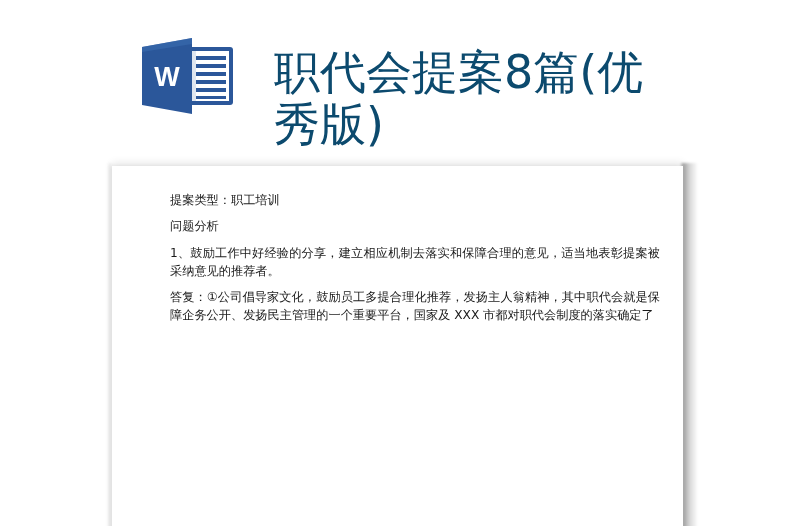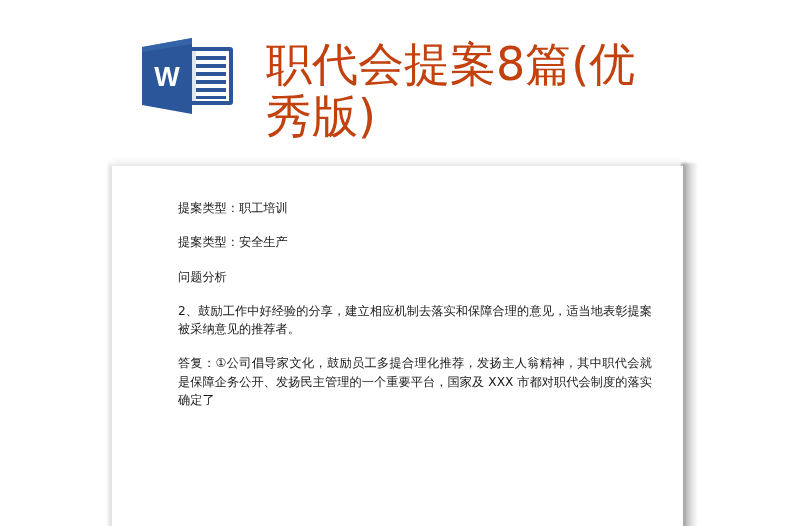"职代会提案8篇(优秀版)" .doc-title { color: #c2410c -> #0c4a6e; margin: 8px -> 16px }
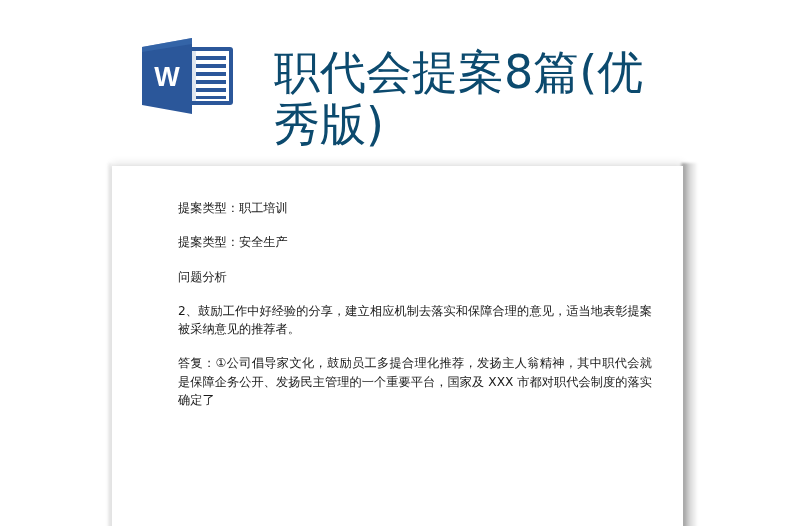"提案类型：职工培训" .para { margin: 16px -> 8px }
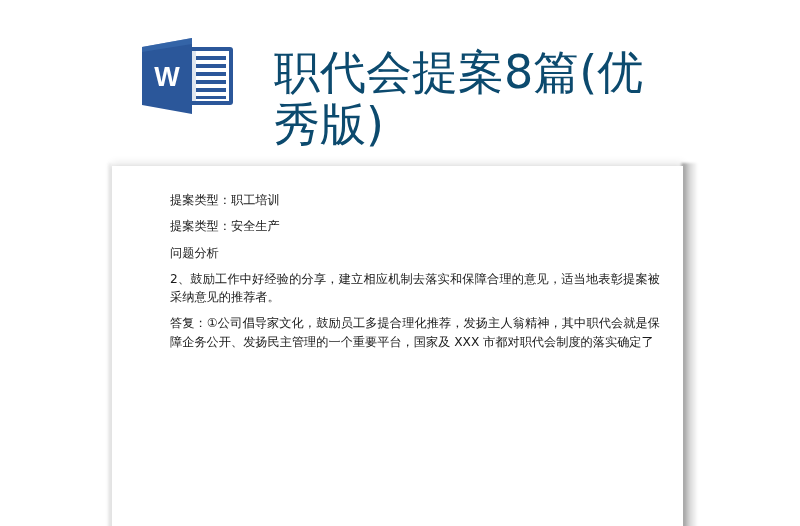"提案类型：安全生产" p.para { html: <p>提案类型：安全生产</p> -> none }
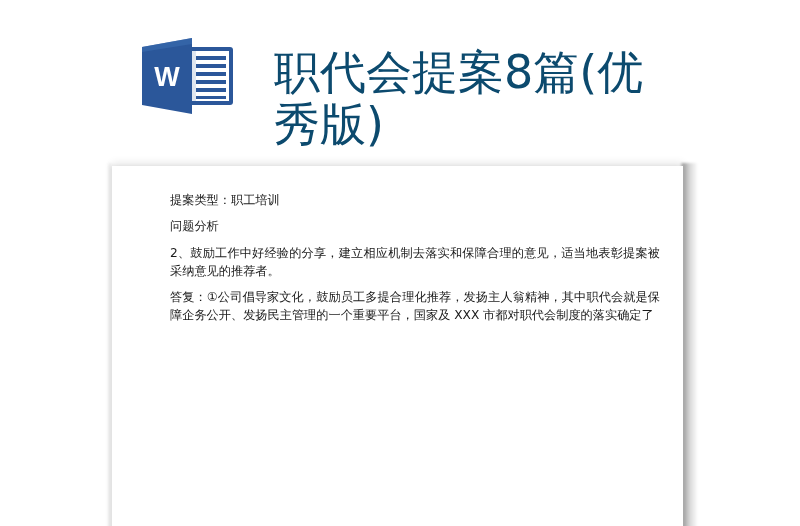"2、鼓励工作中好经验的分享，建立相应机制去落实和保障合理的意见，适当地表彰提案被" p.para { text: 2 -> 1 }
